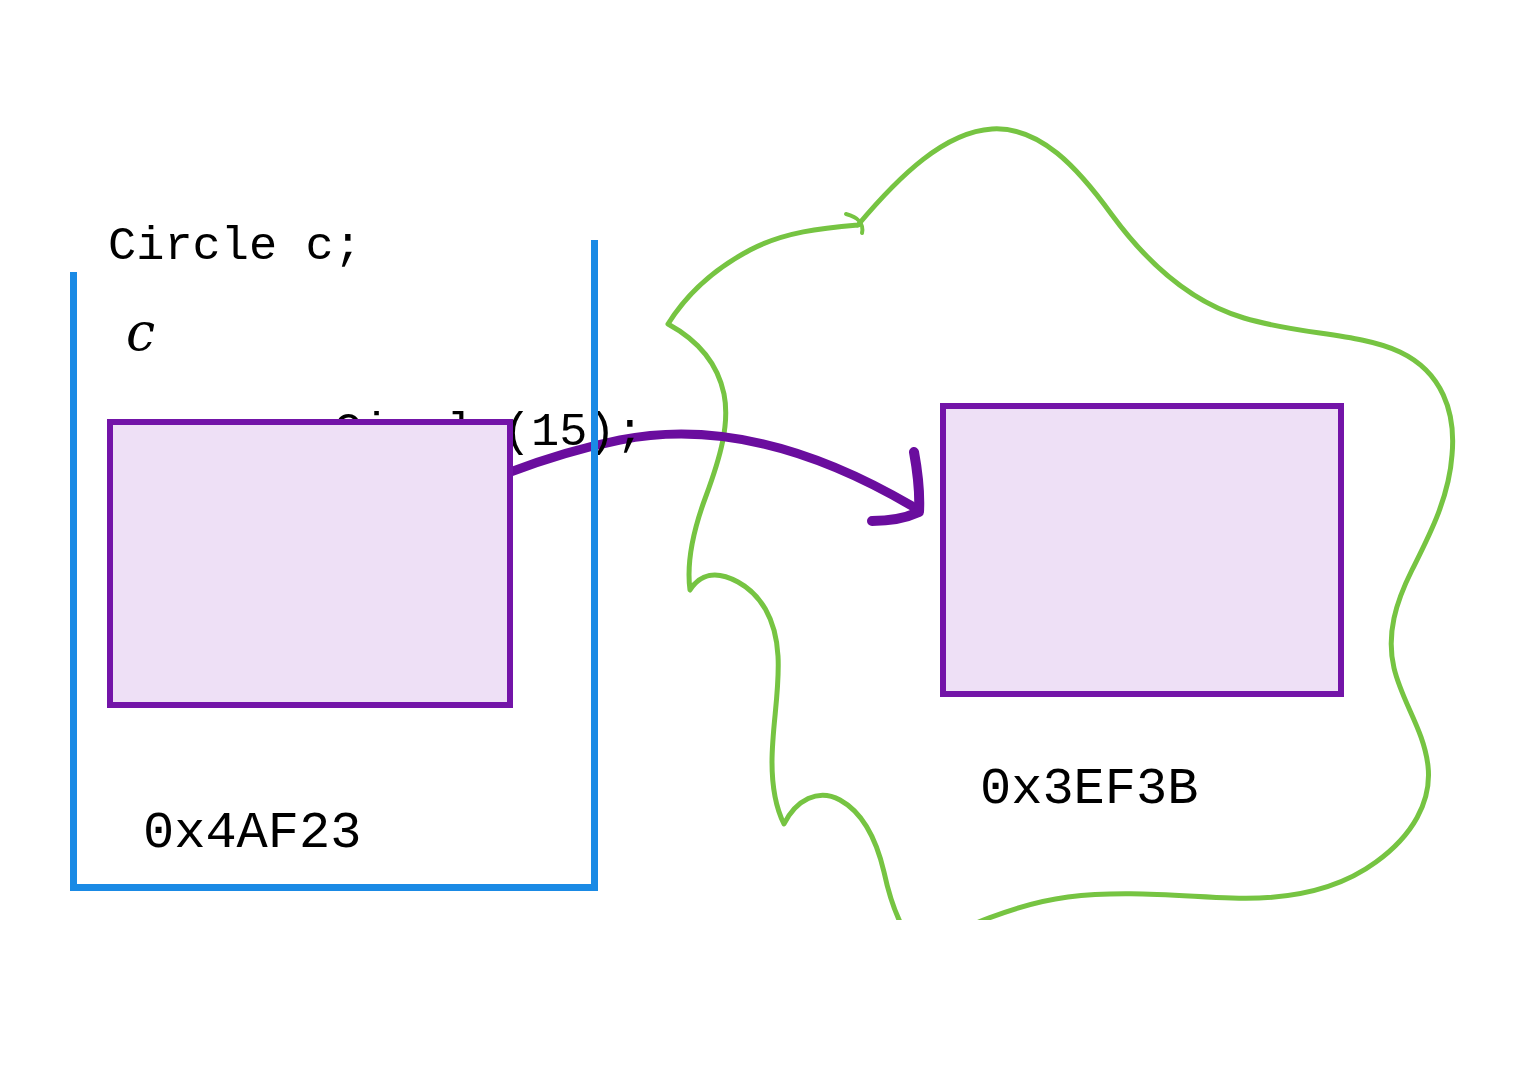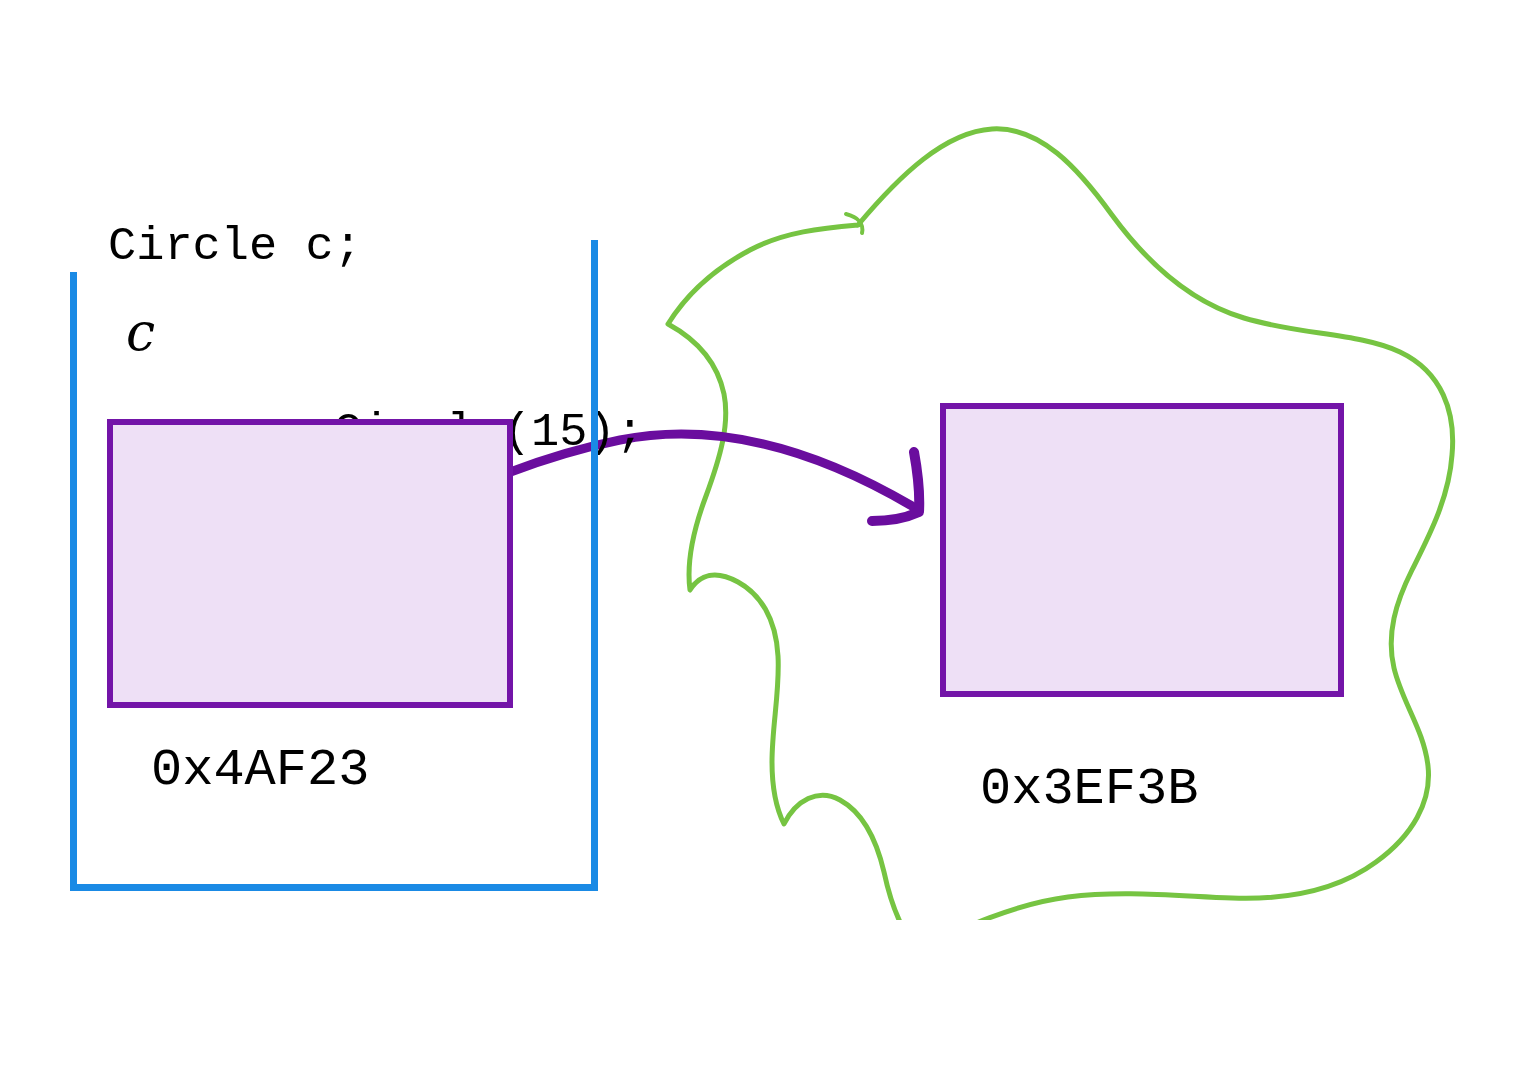"0x4AF23" .stack-address { margin-left: 8px -> none; top: 741px -> 804px }
